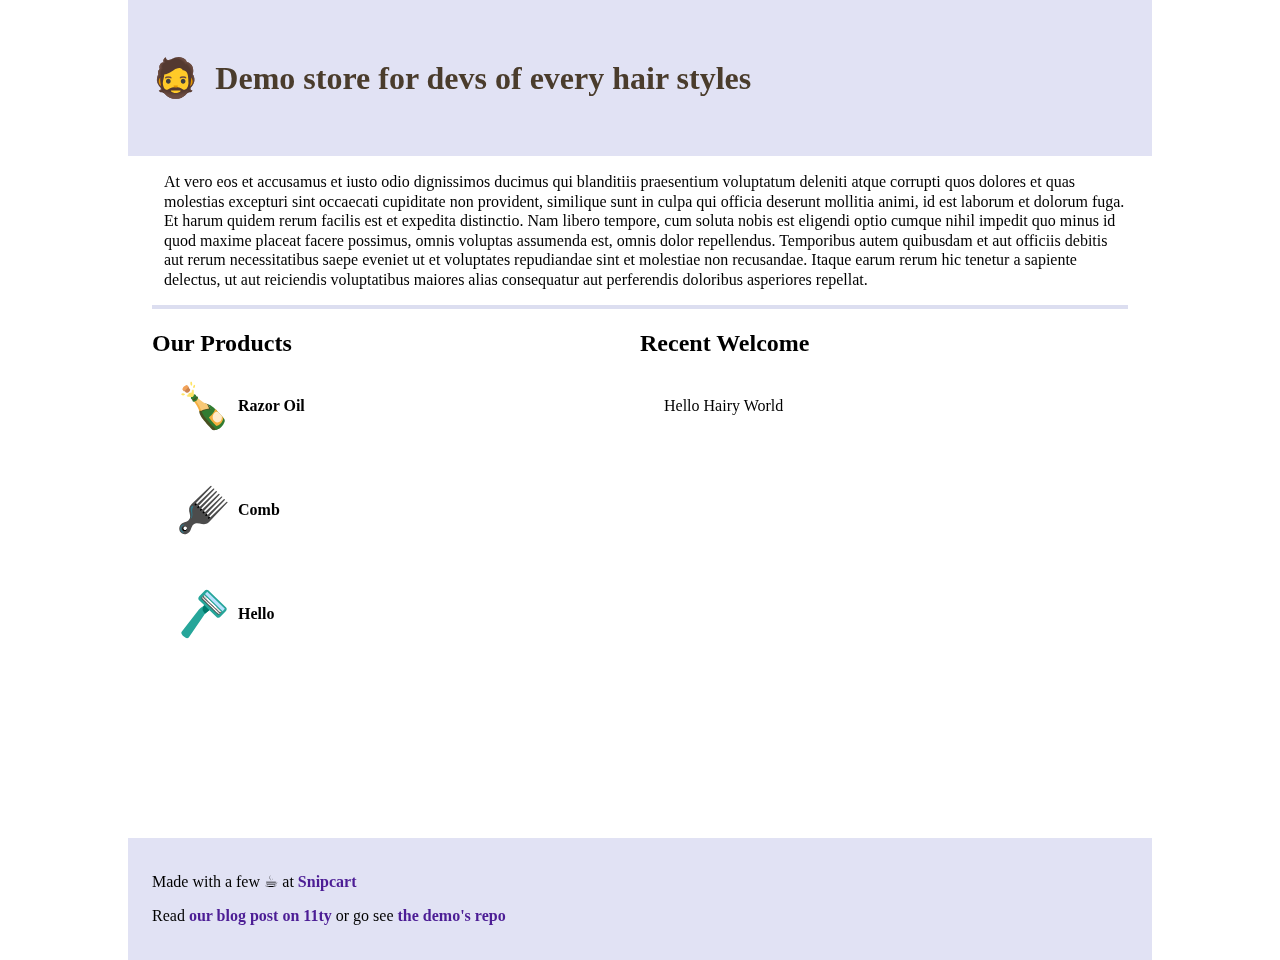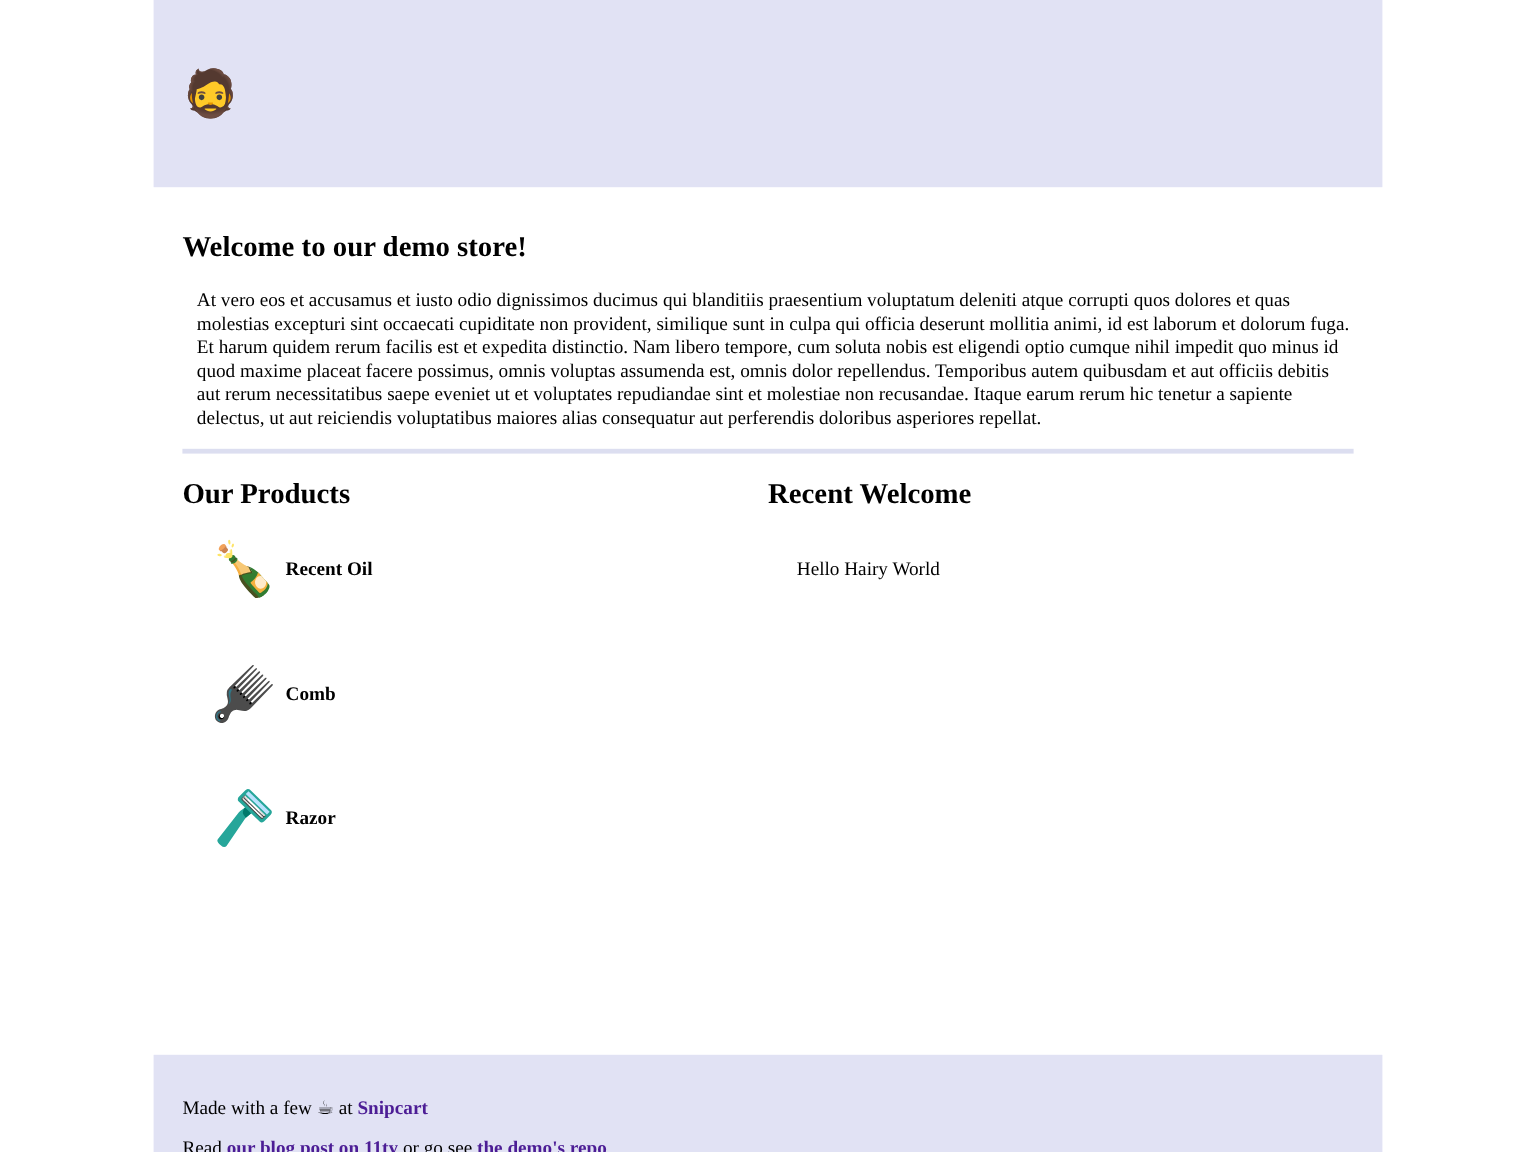"Demo store for devs of" h1.site-title { html: none -> <h1>Demo store for devs of every hair styles</h1> }
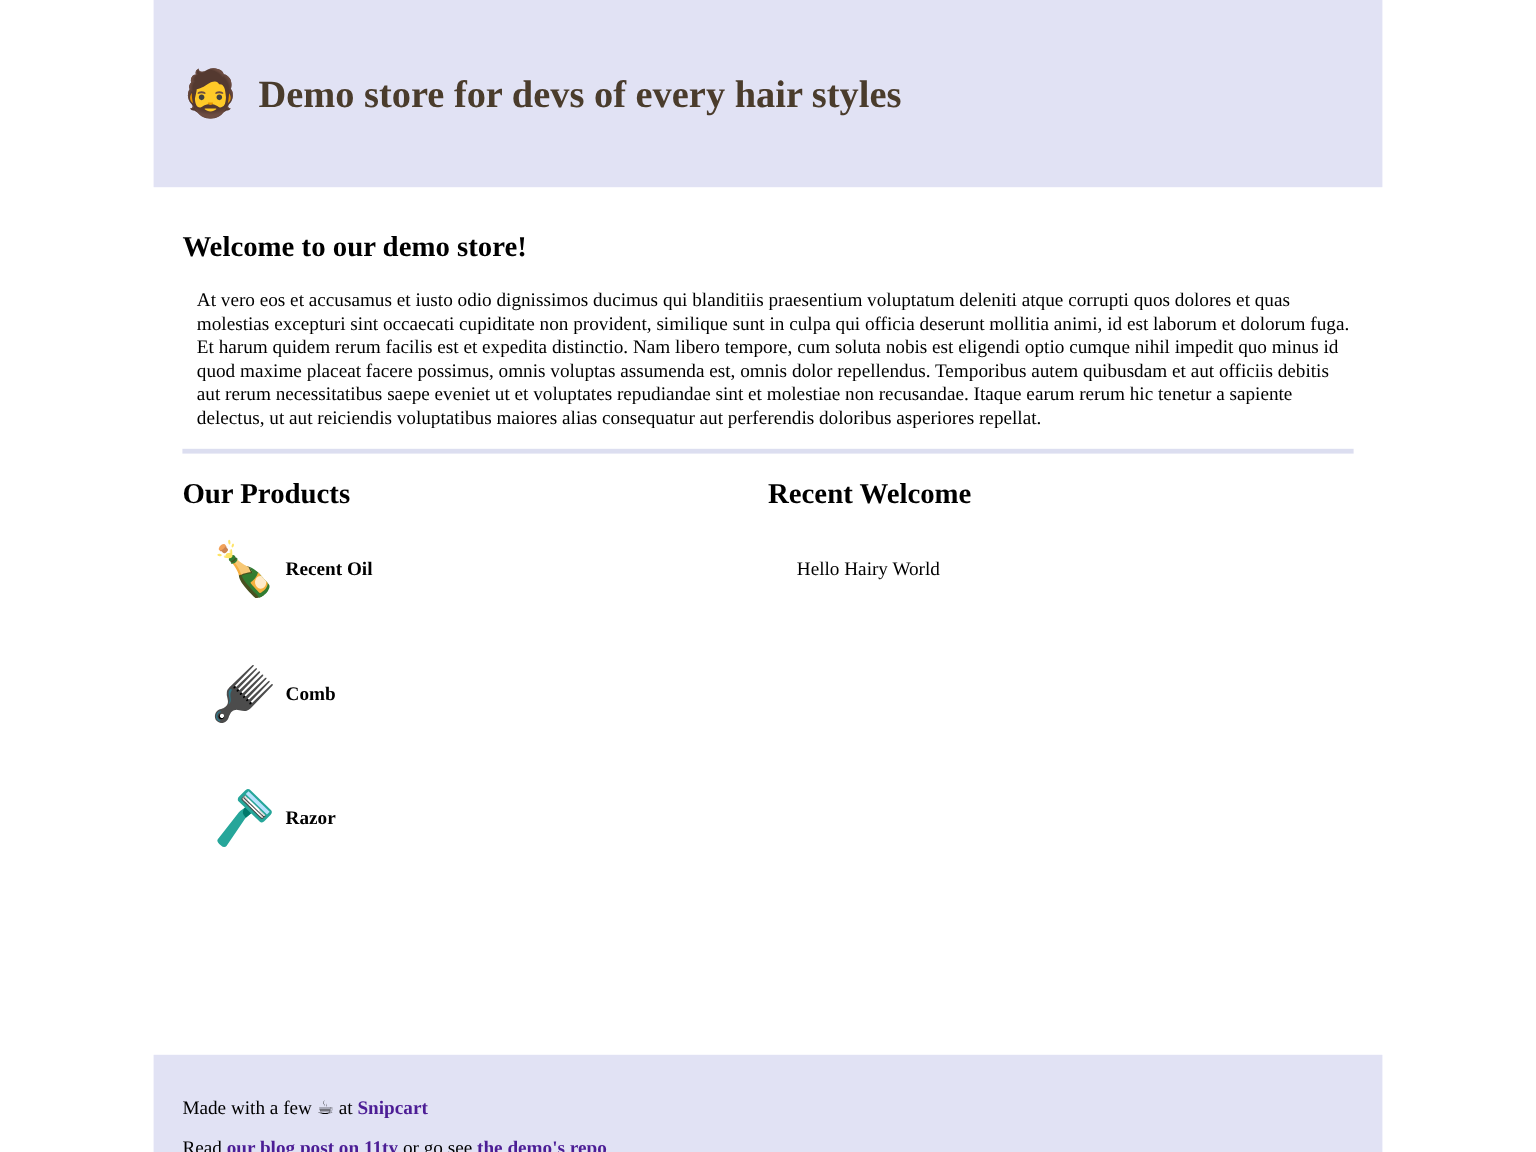"Welcome to our demo store!" h2.intro-title { html: <h2>Welcome to our demo store!</h2> -> none }
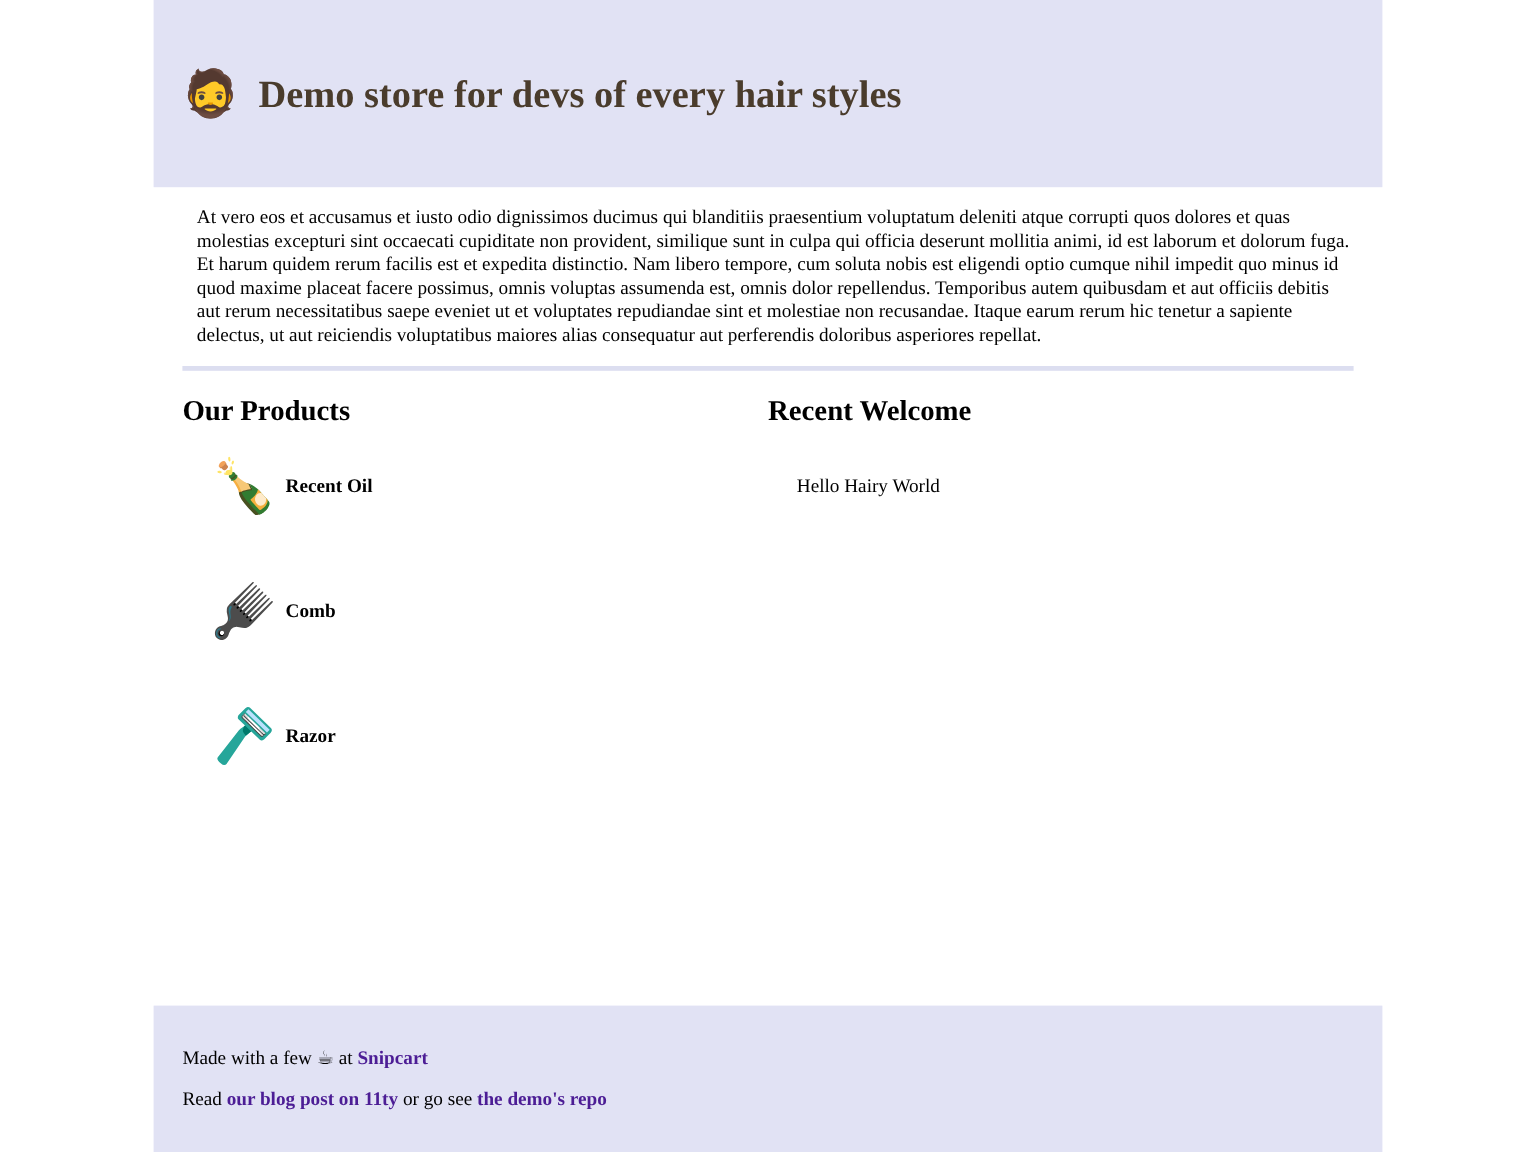"Recent Oil" span.product-name { text: Recent -> Razor }
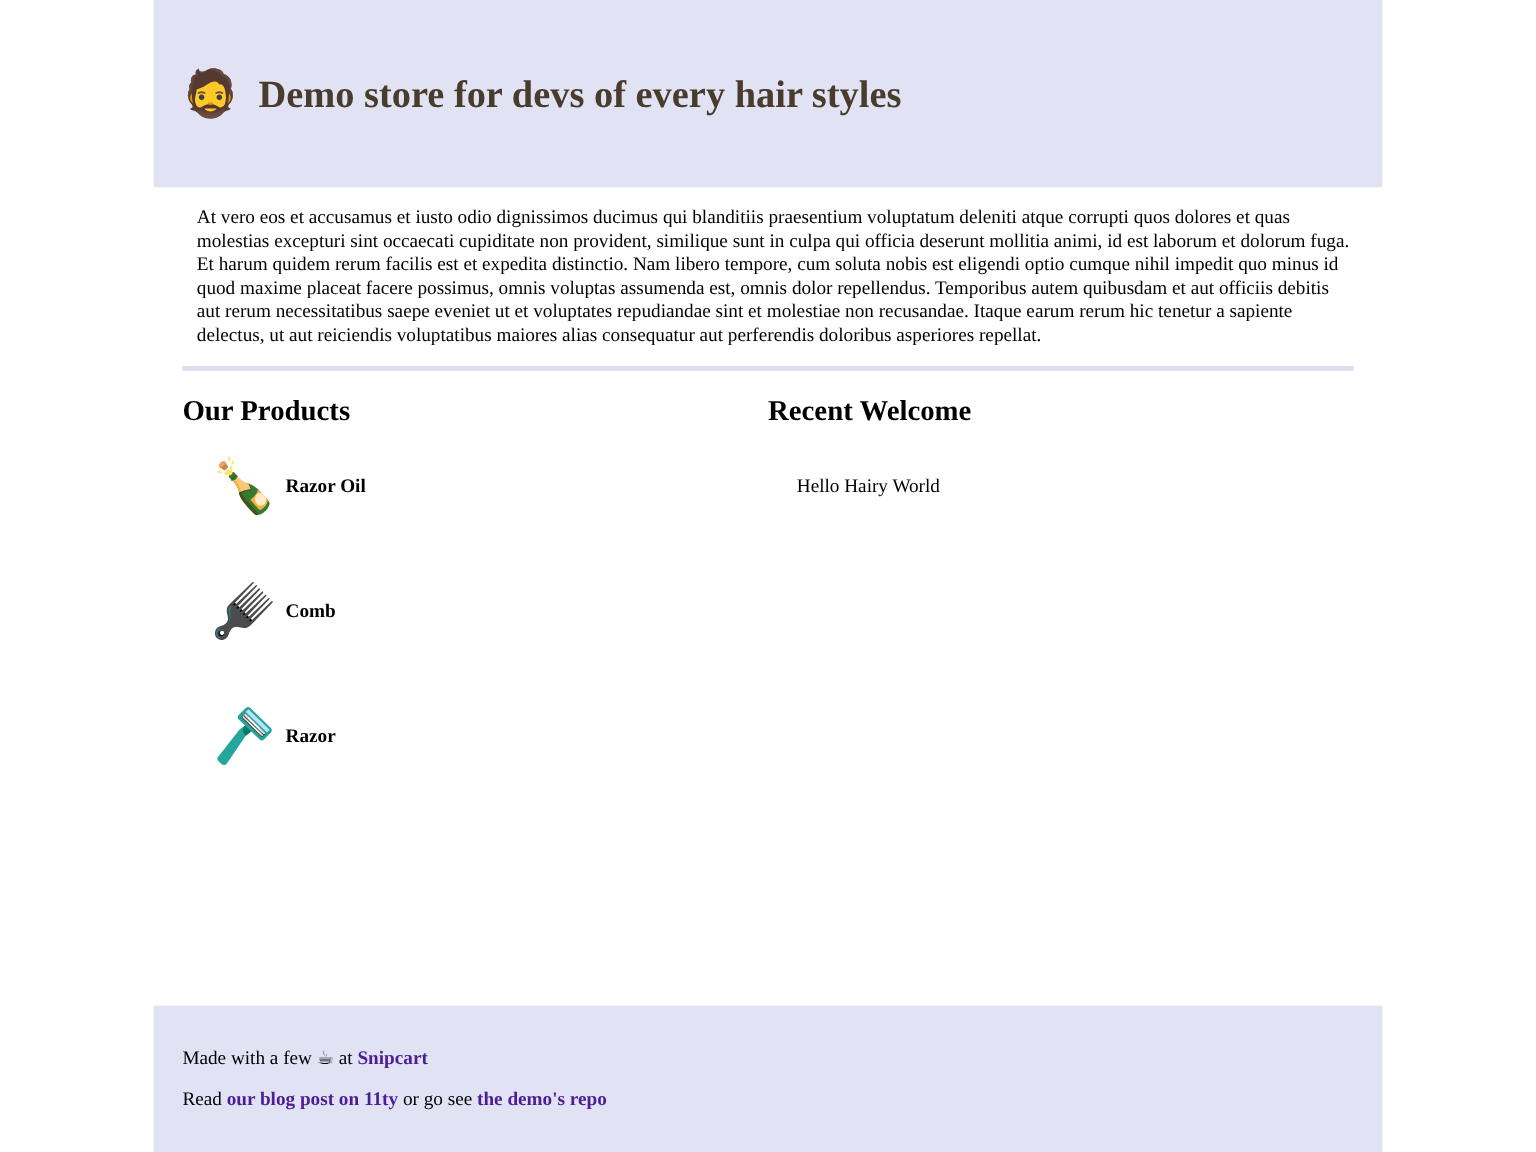"Razor" span.product-name { text: Razor -> Hello }
